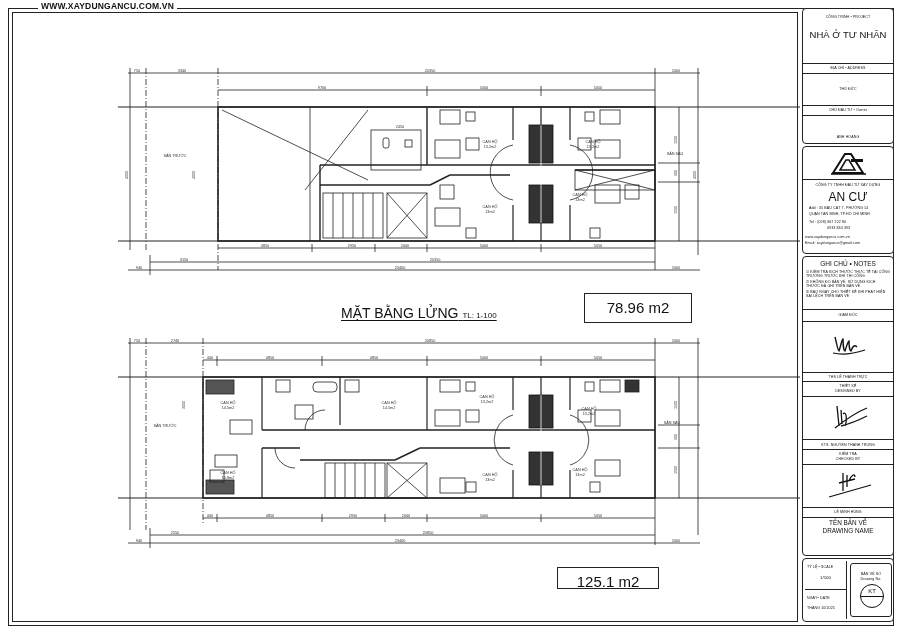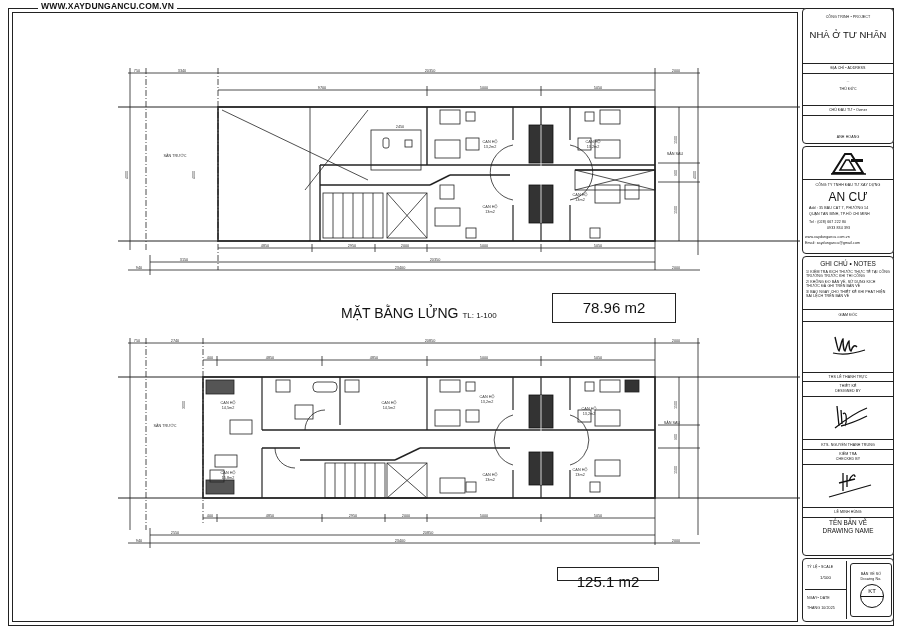"MẶT BẰNG LỬNG TL: 1-100" .plan-title { text-decoration: none -> underline }
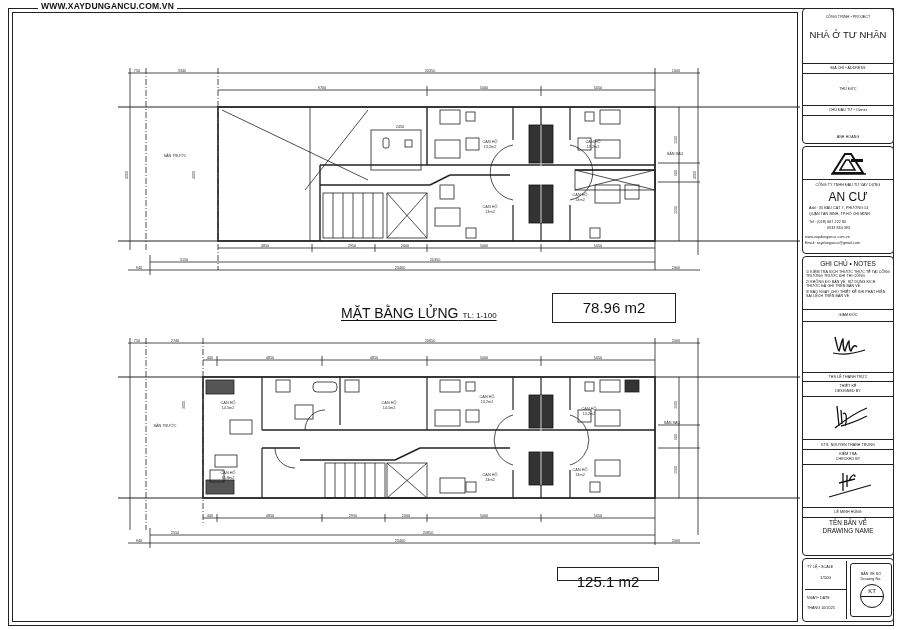"78.96 m2" div.area-box { left: 552px -> 584px; width: 124px -> 108px }
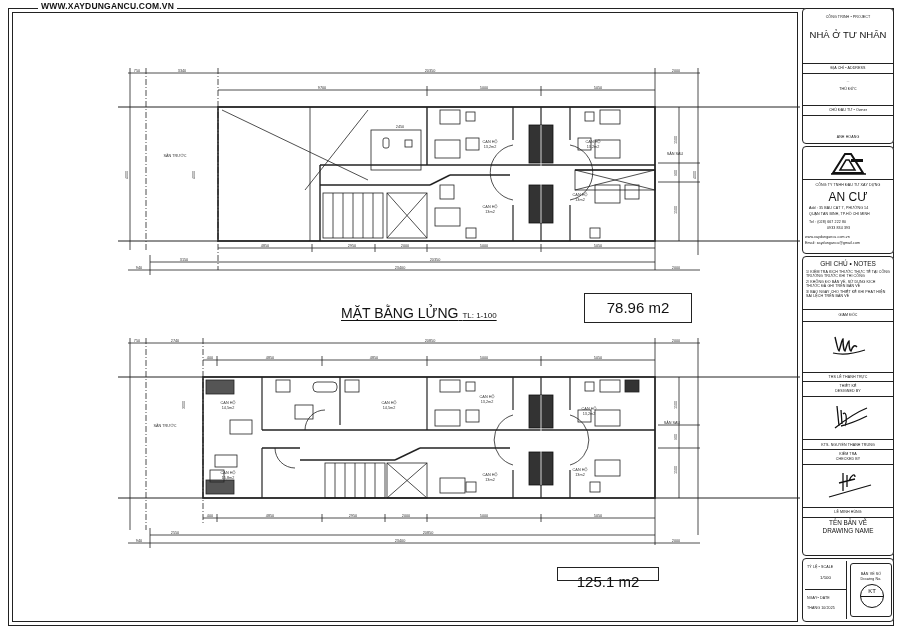"125.1 m2" div.area-box { height: 14px -> 22px }
